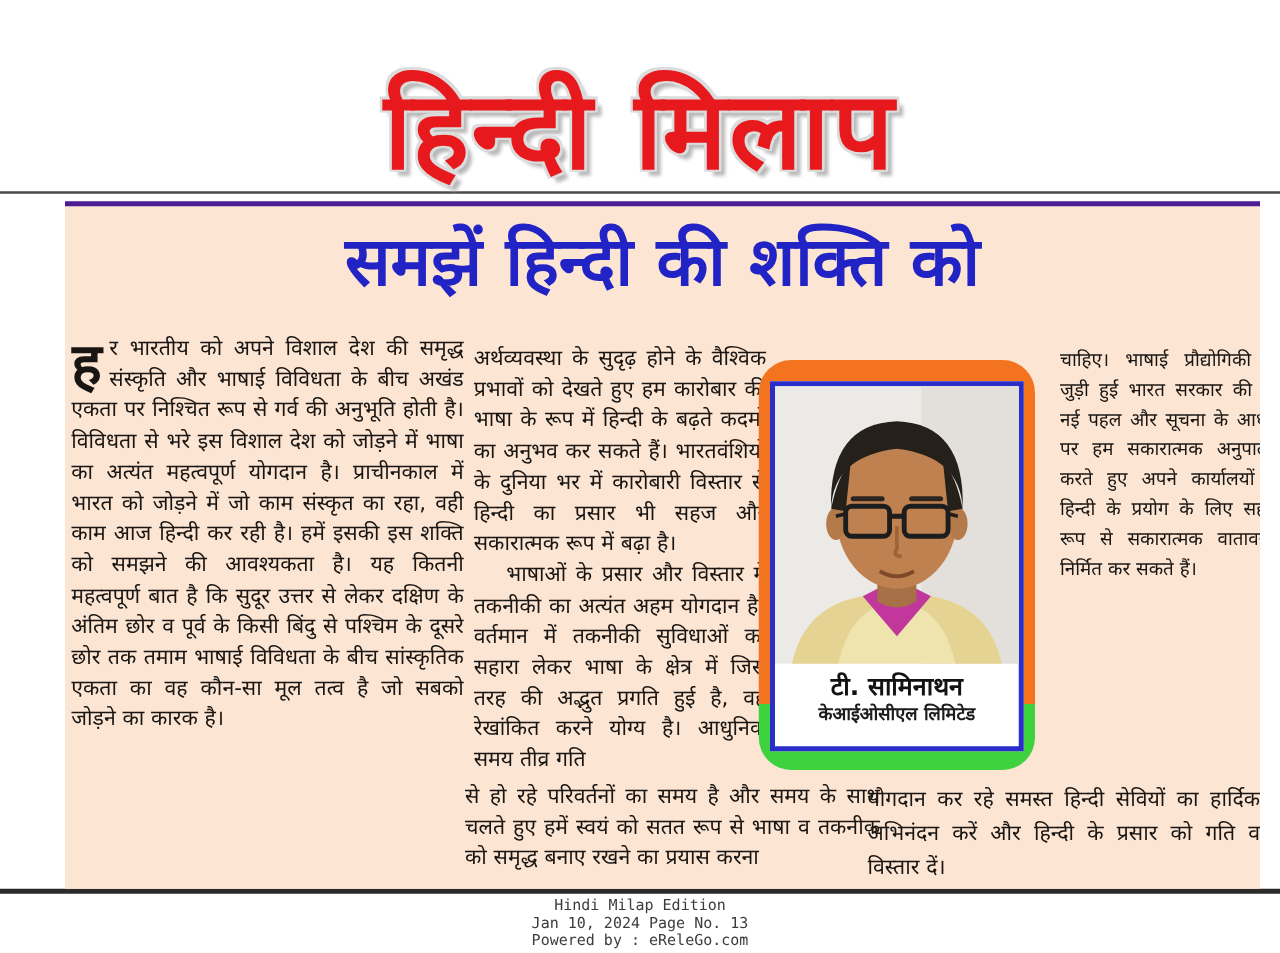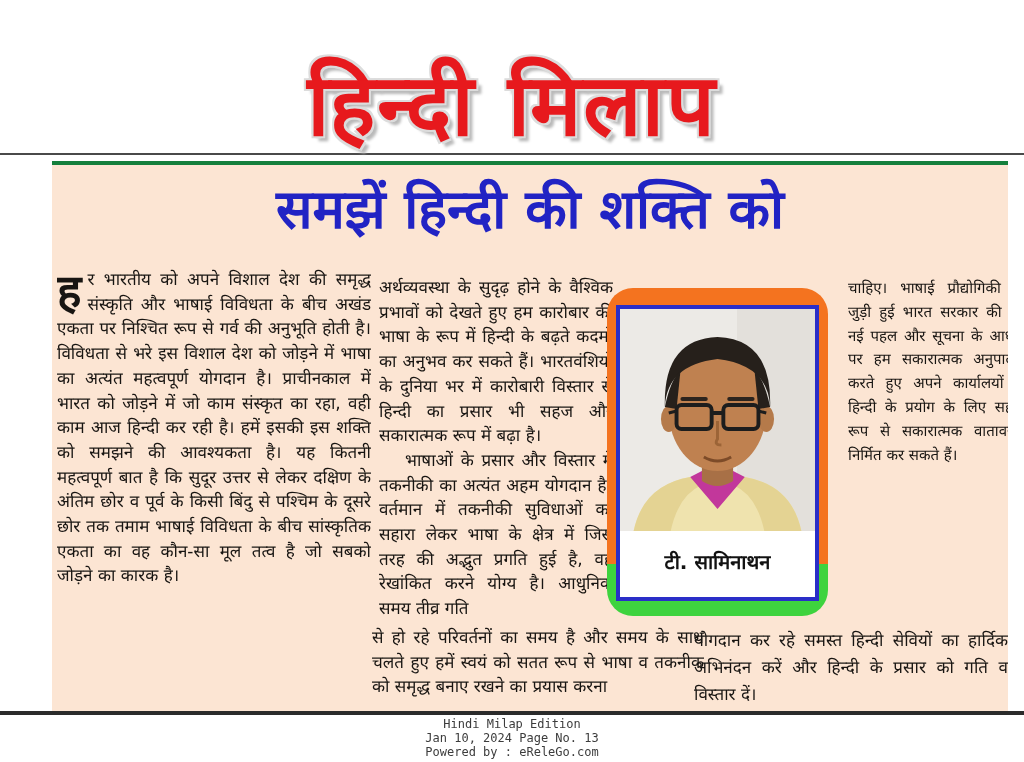"समझें हिन्दी की शक्ति को" .article { border-top: 4px solid #15803d -> 4px solid #4c1d95 }
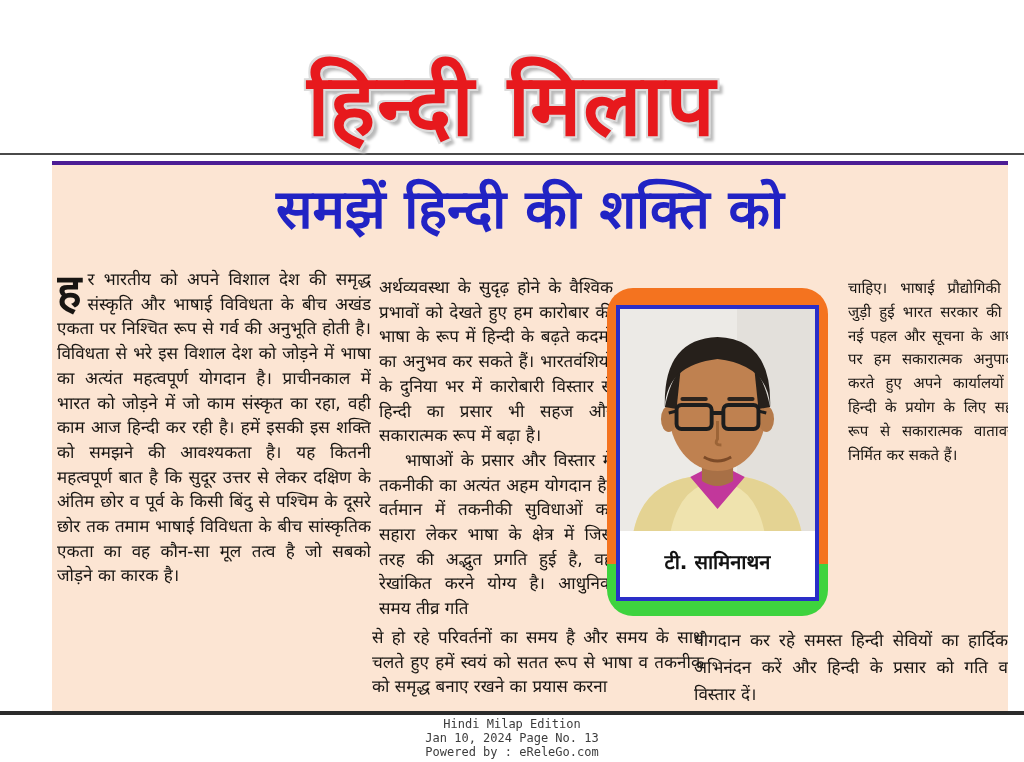"टी. सामिनाथन" .caption { padding-top: 18px -> 5px }
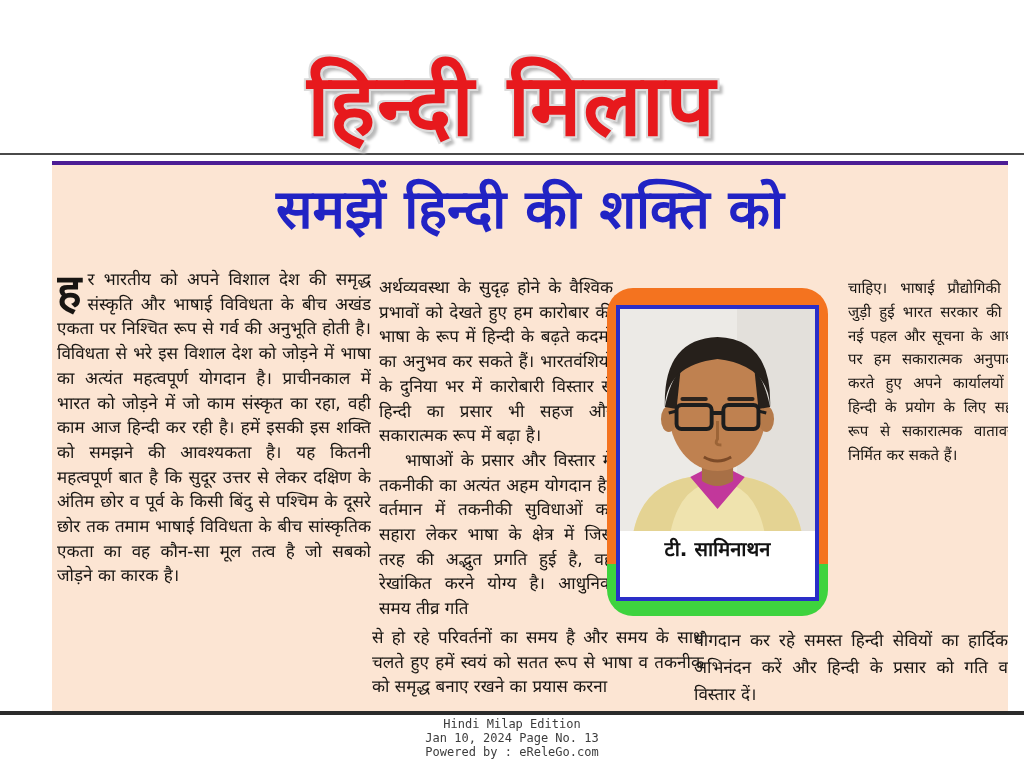"केआईओसीएल लिमिटेड" div.cap-org { html: none -> <div>केआईओसीएल लिमिटेड</div> }
